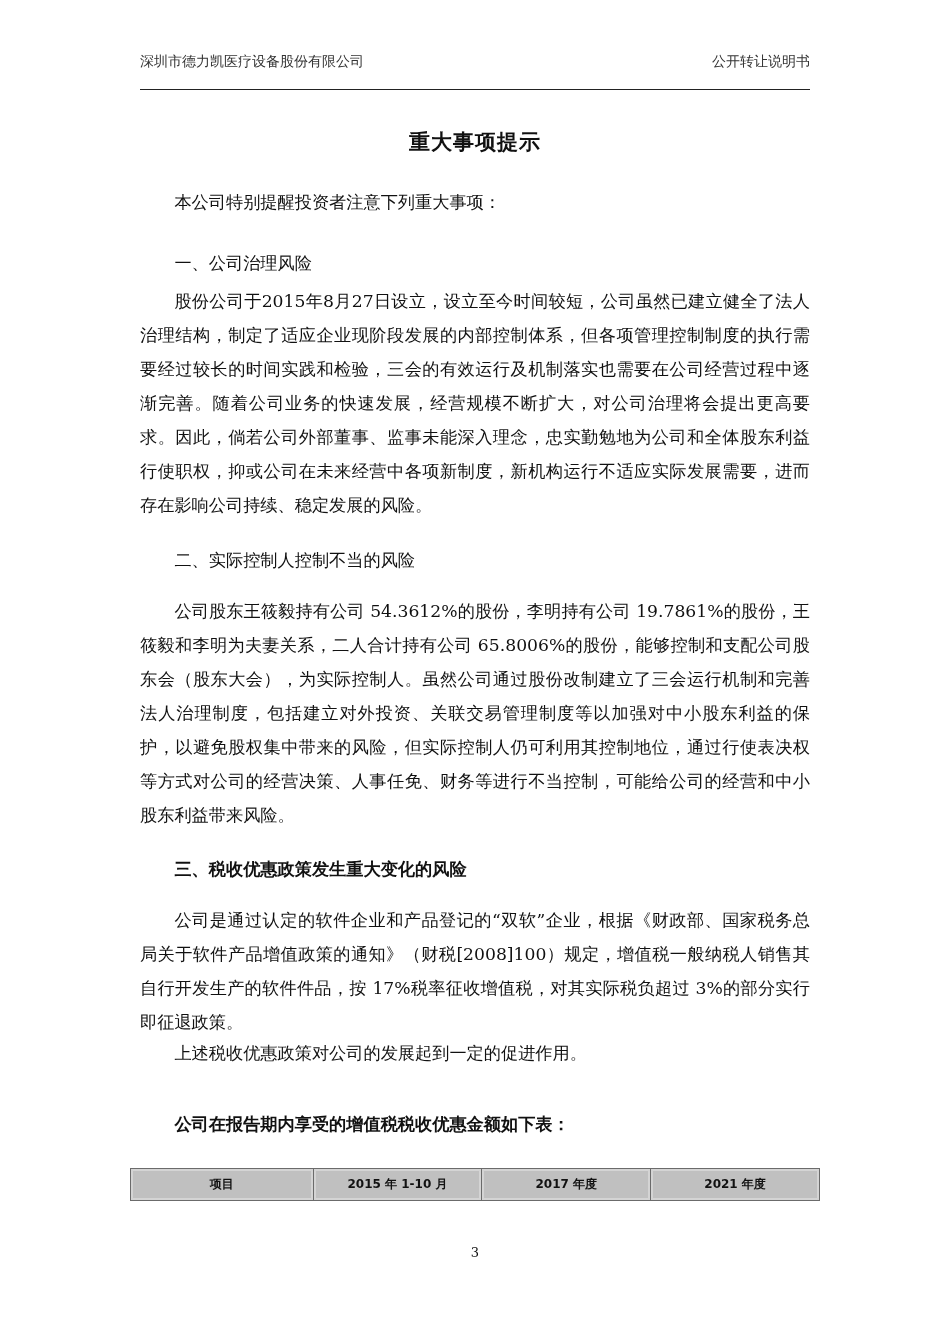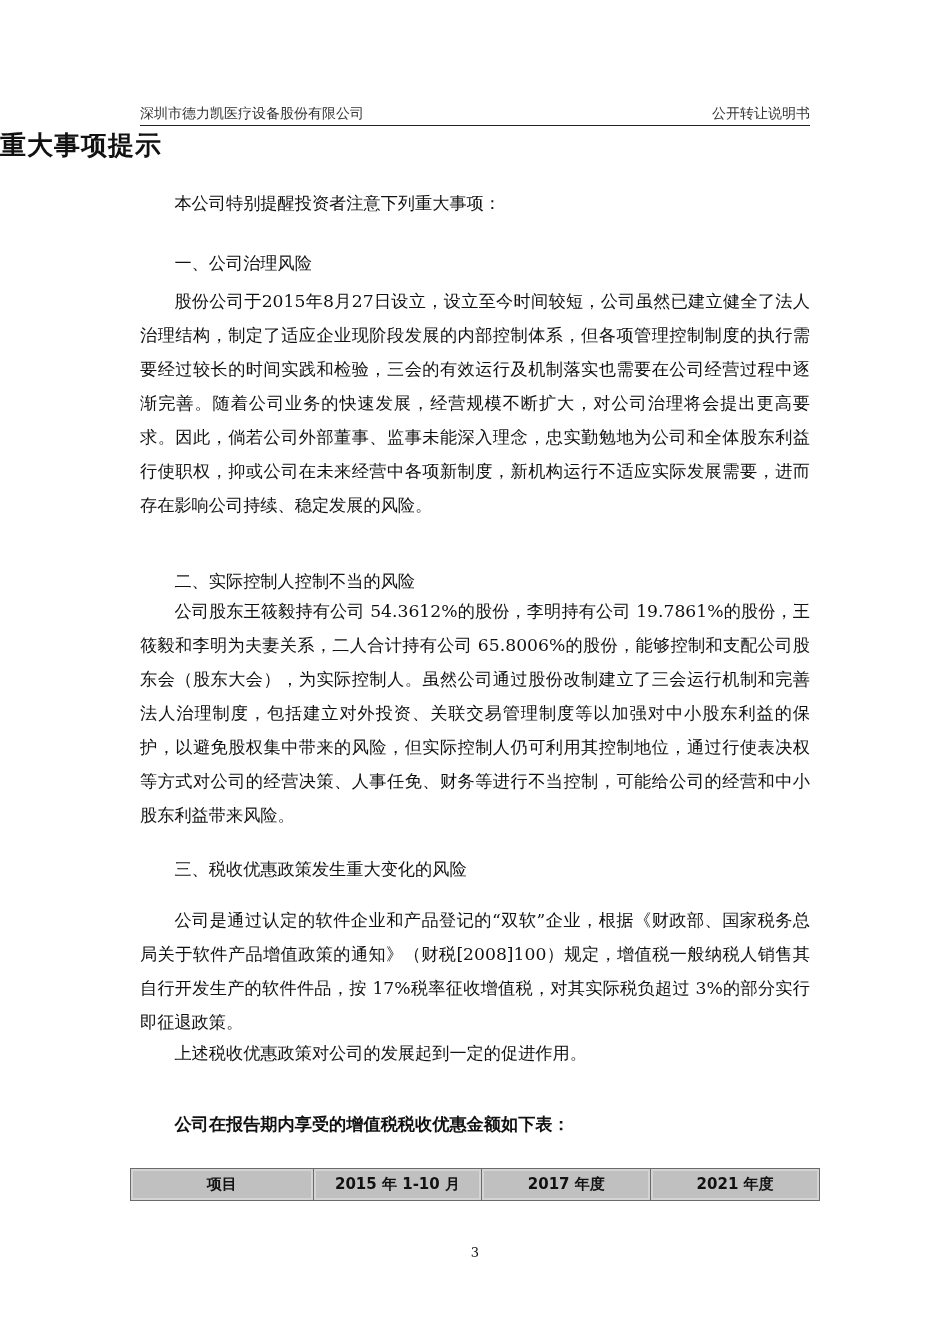"深圳市德力凯医疗设备股份有限公司" .header { margin-top: 36px -> none; padding-bottom: 2px -> 18px }
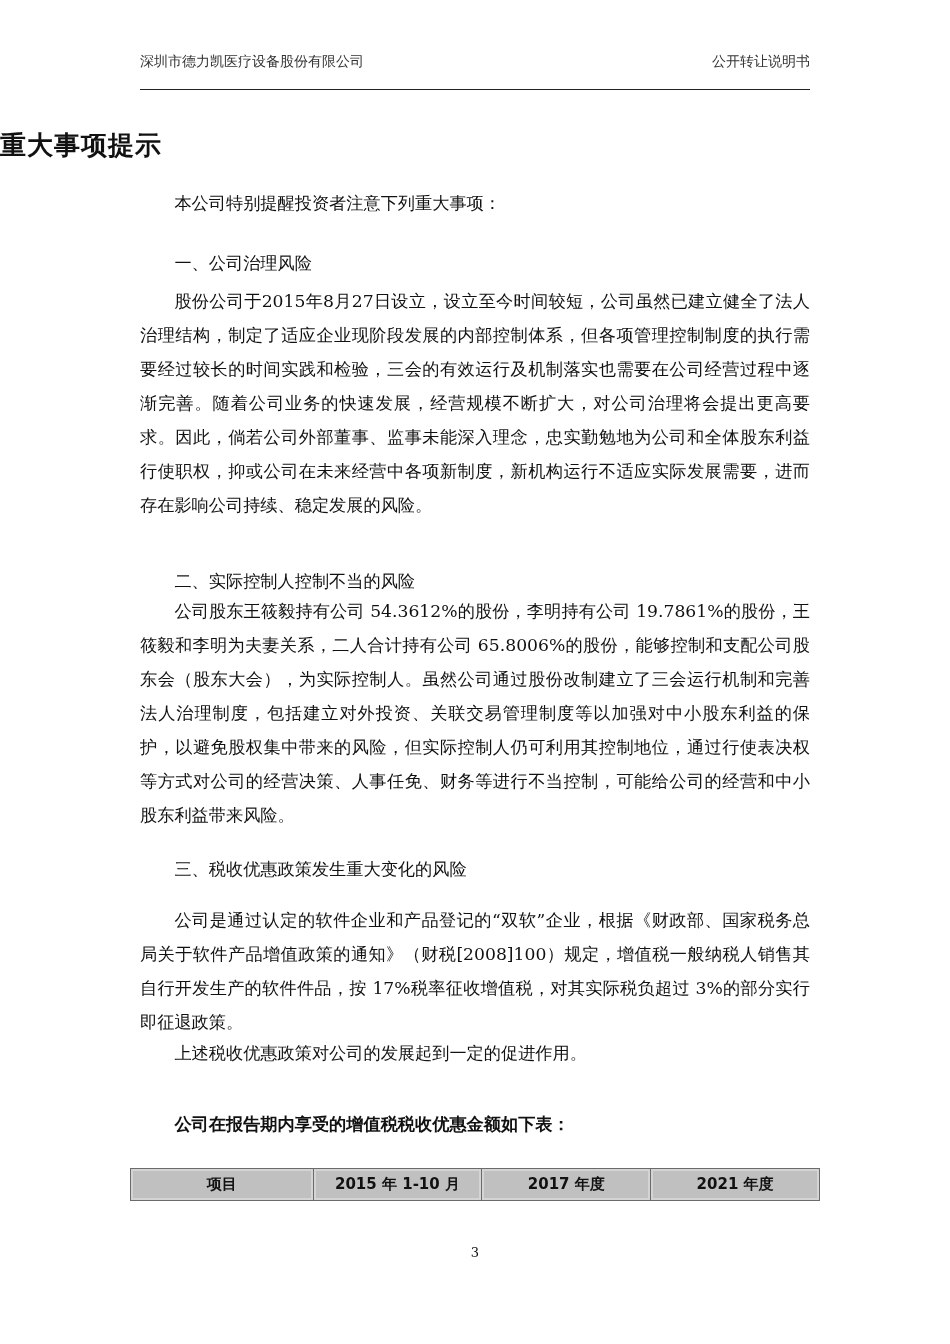"重大事项提示" .title { font-size: 26px -> 21px; text-align: left -> center }
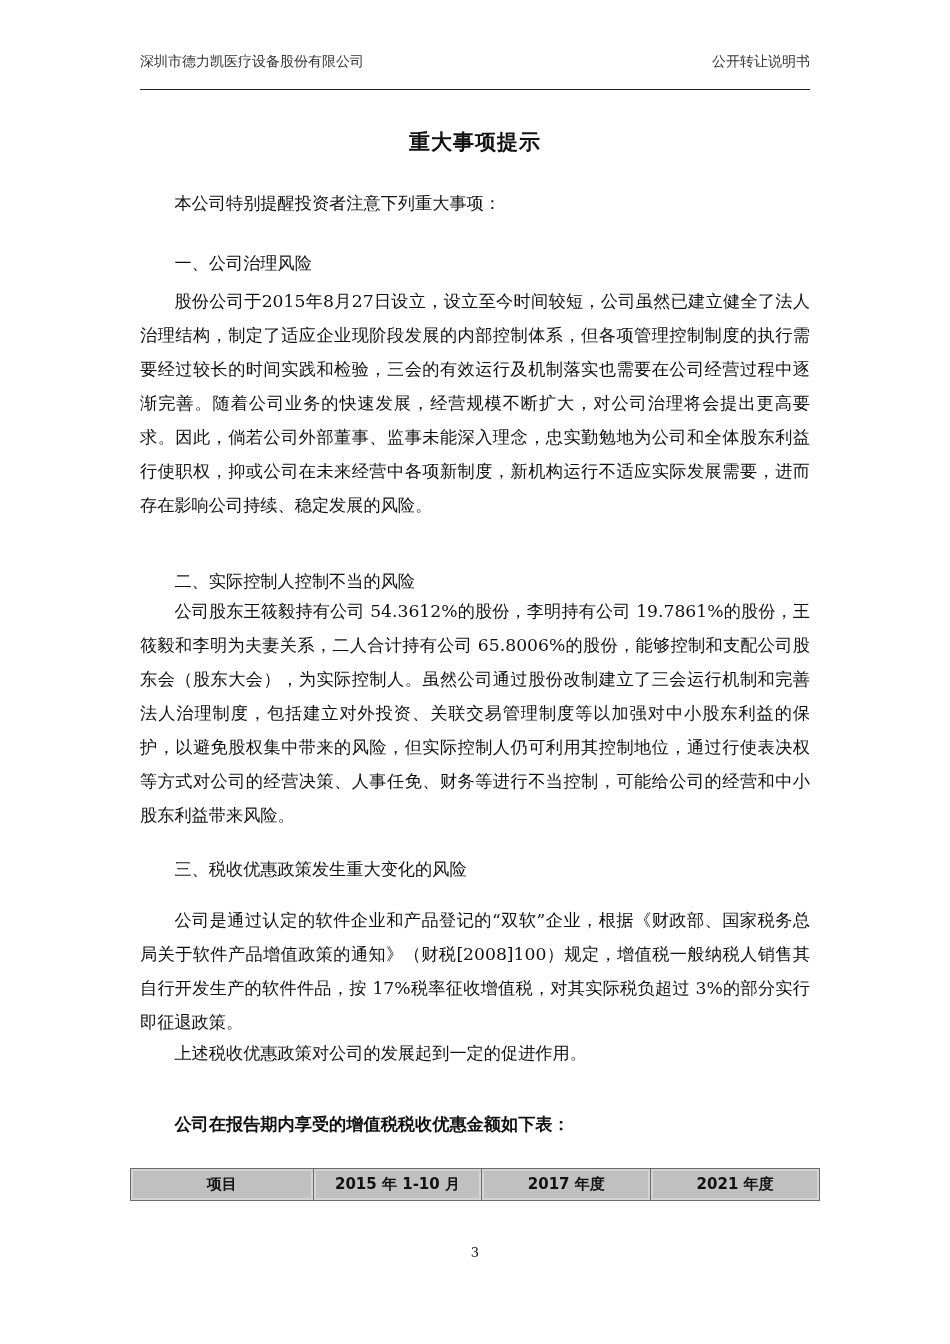"本公司特别提醒投资者注意下列重大事项：" div.para { font-family: none -> Liberation Serif, serif }
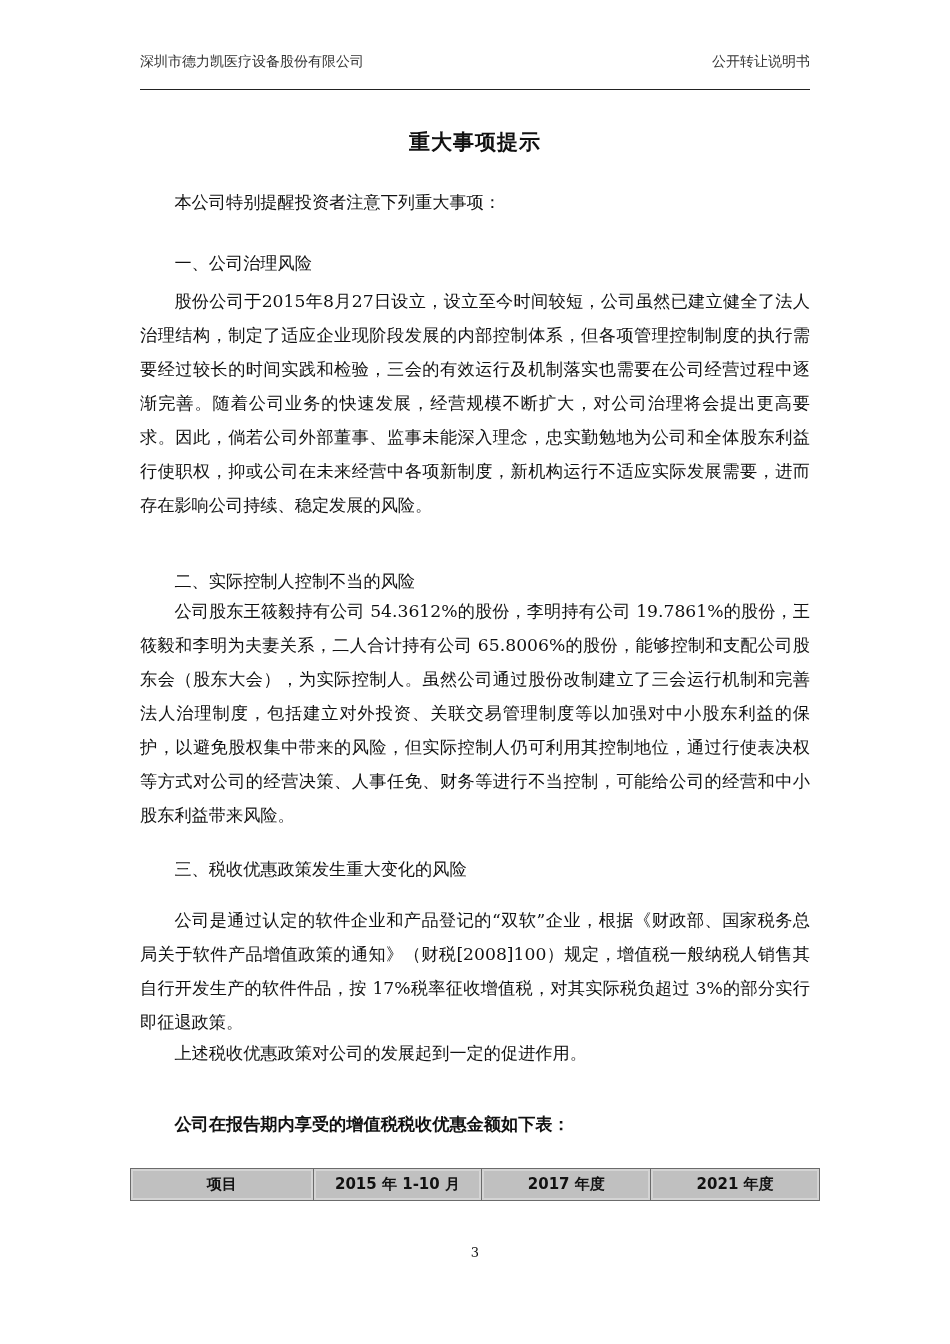"二、实际控制人控制不当的风险" div.para { top: 564px -> 543px }
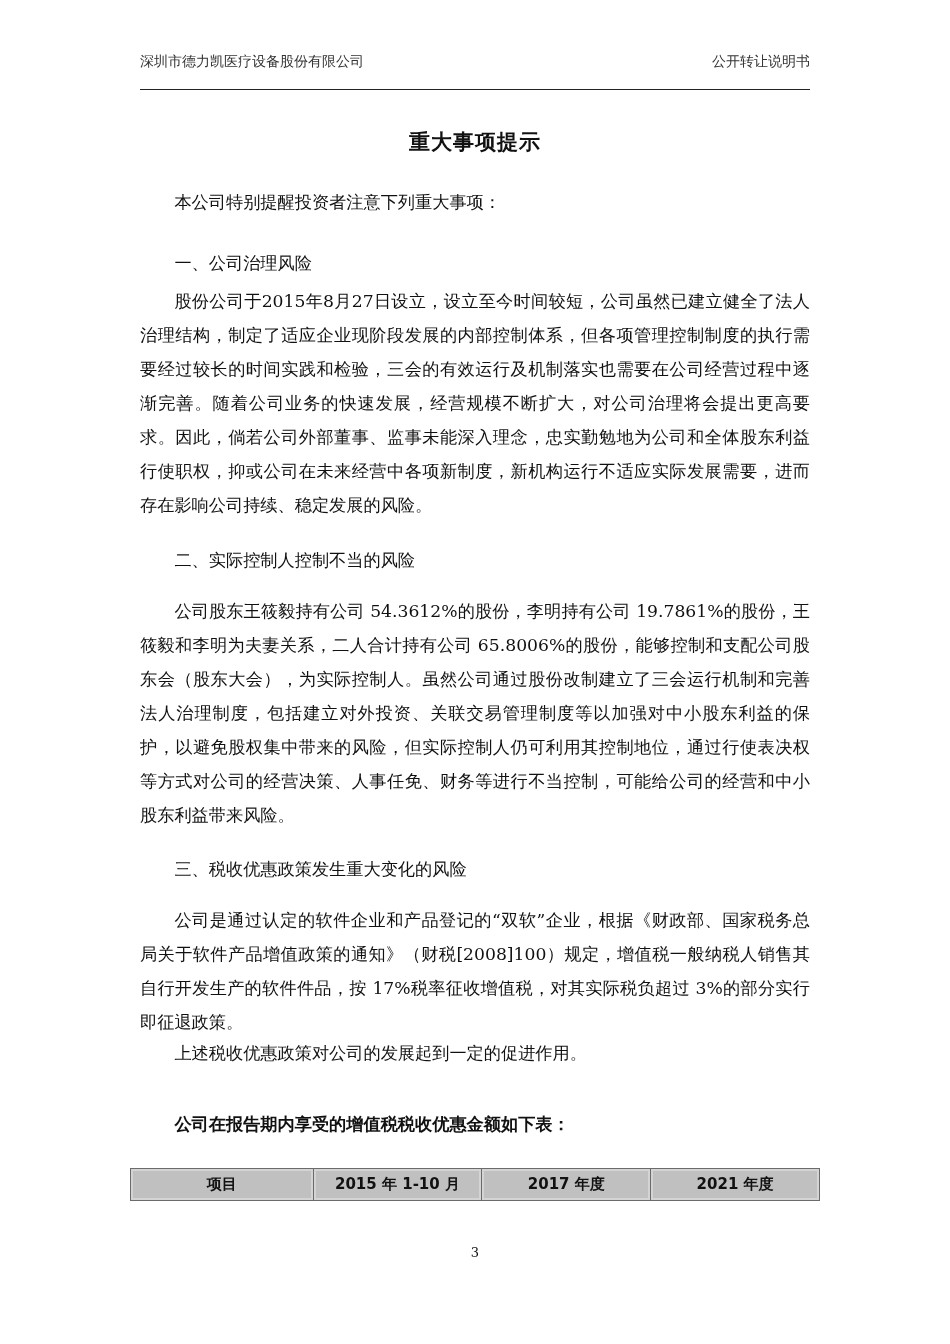"三、税收优惠政策发生重大变化的风险" div.para { font-weight: none -> bold }
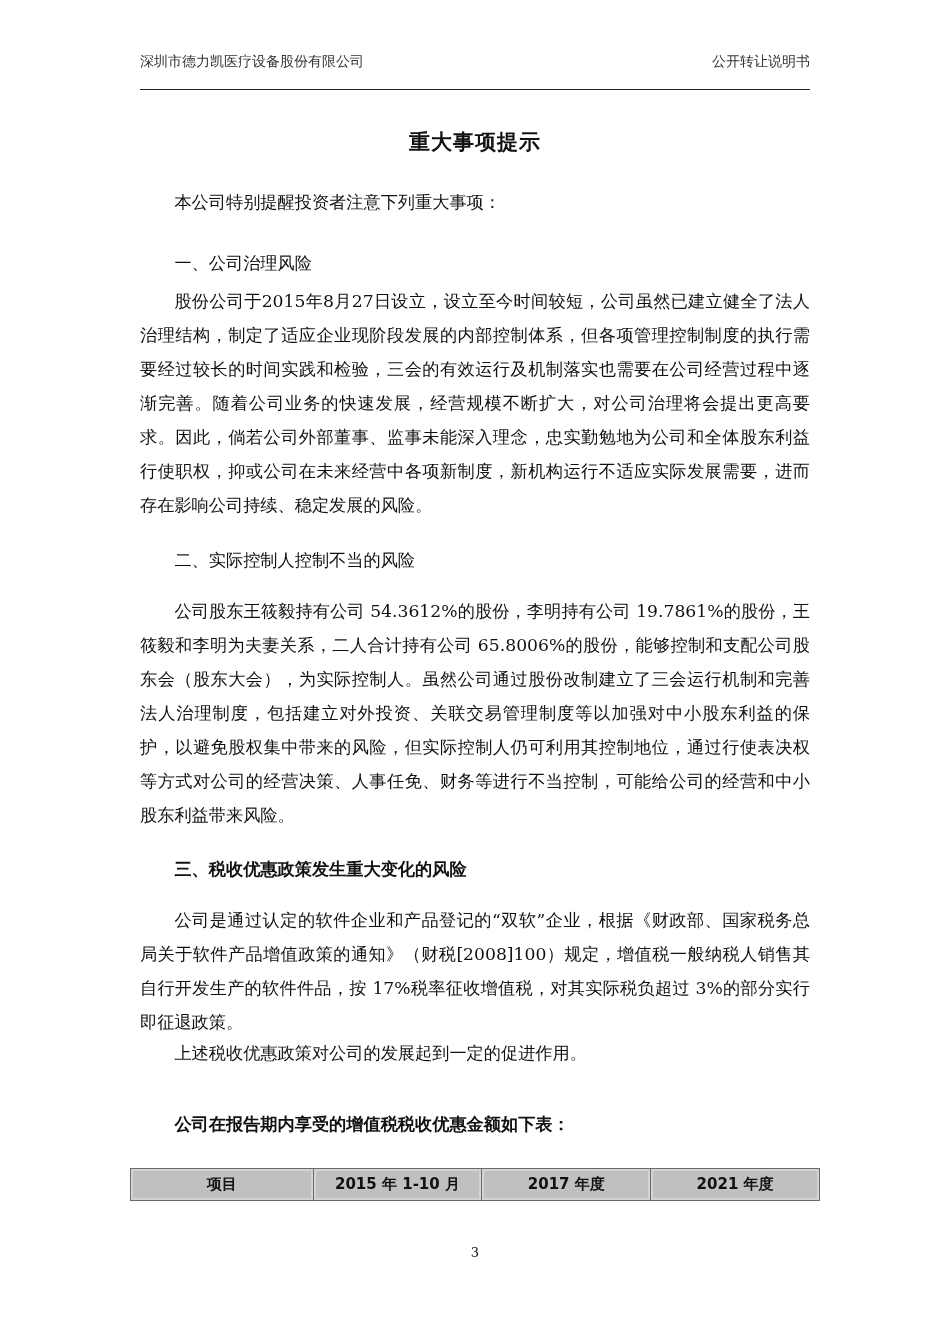"项目" table { font-size: 15px -> 12px }
